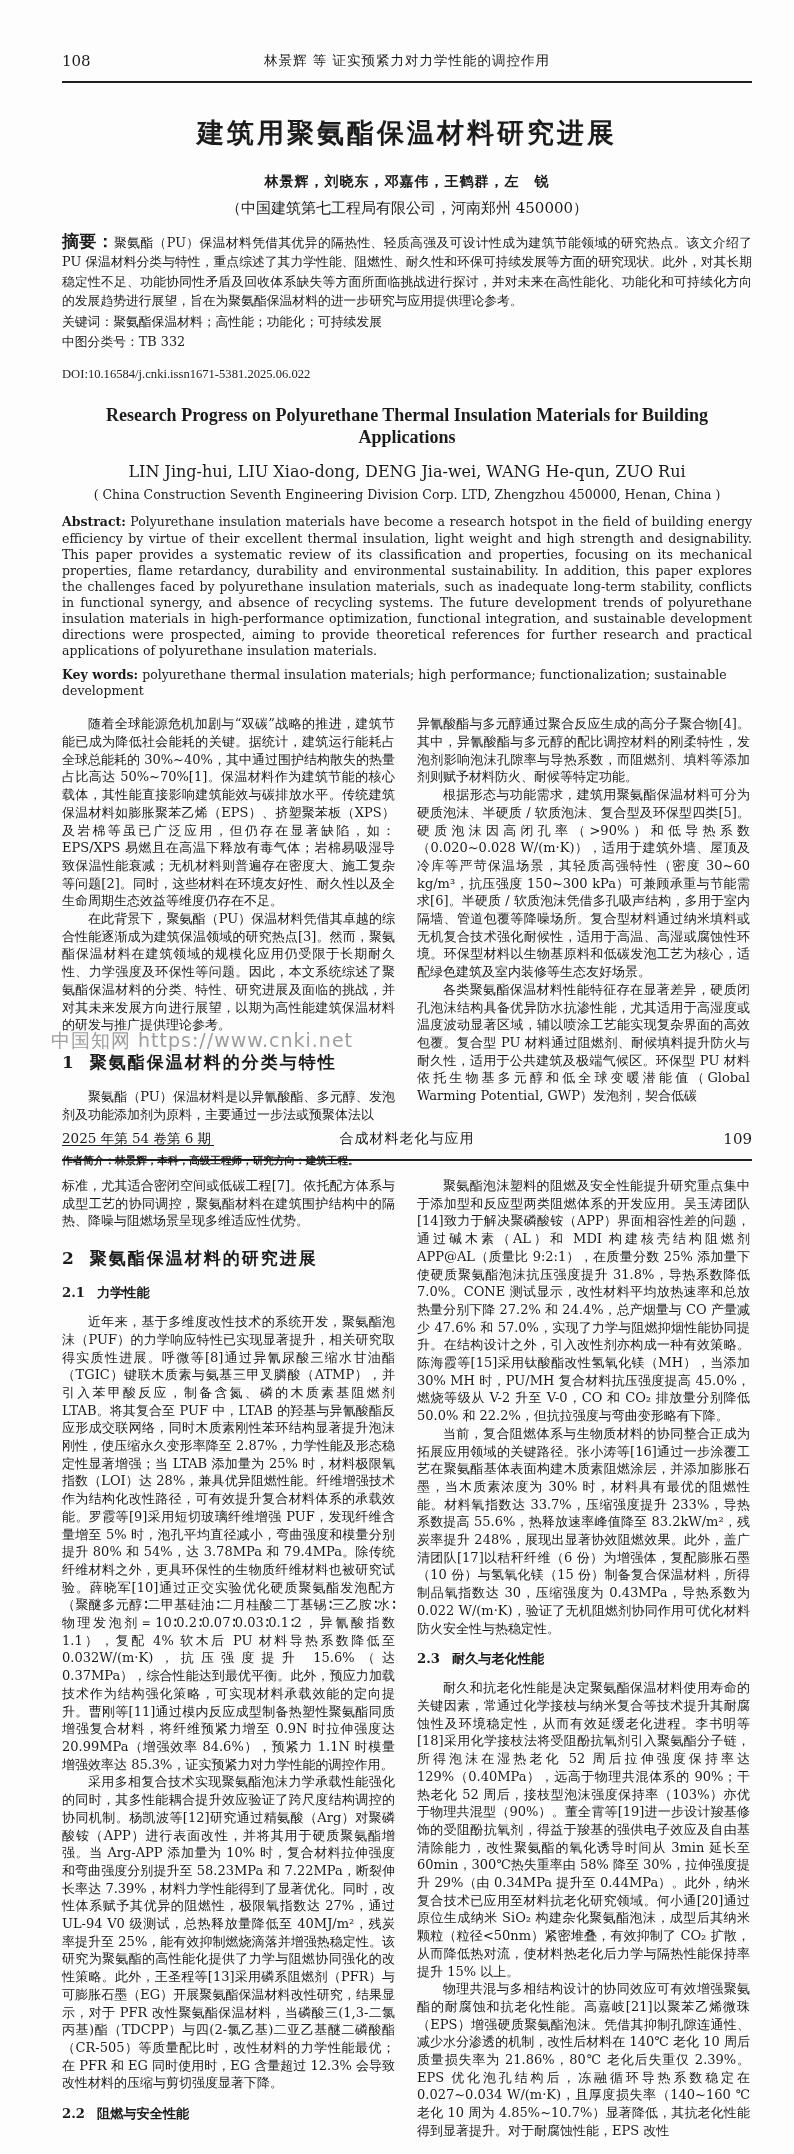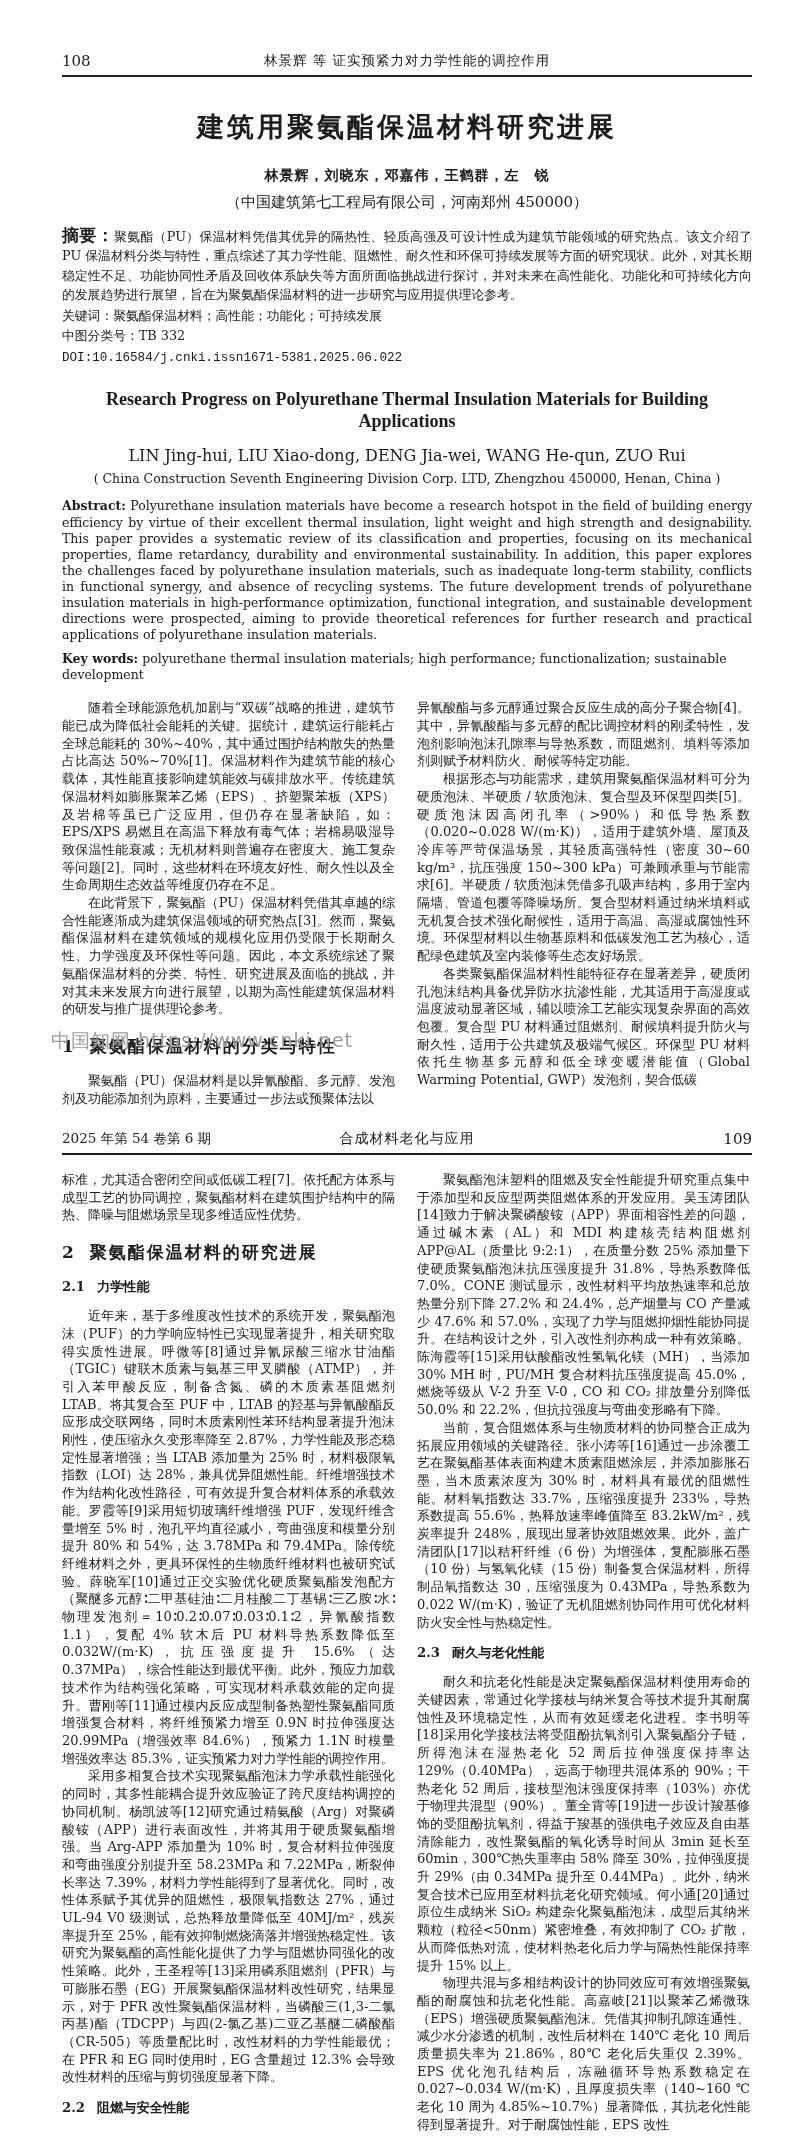"108" .phead { padding-bottom: 5px -> 11px }
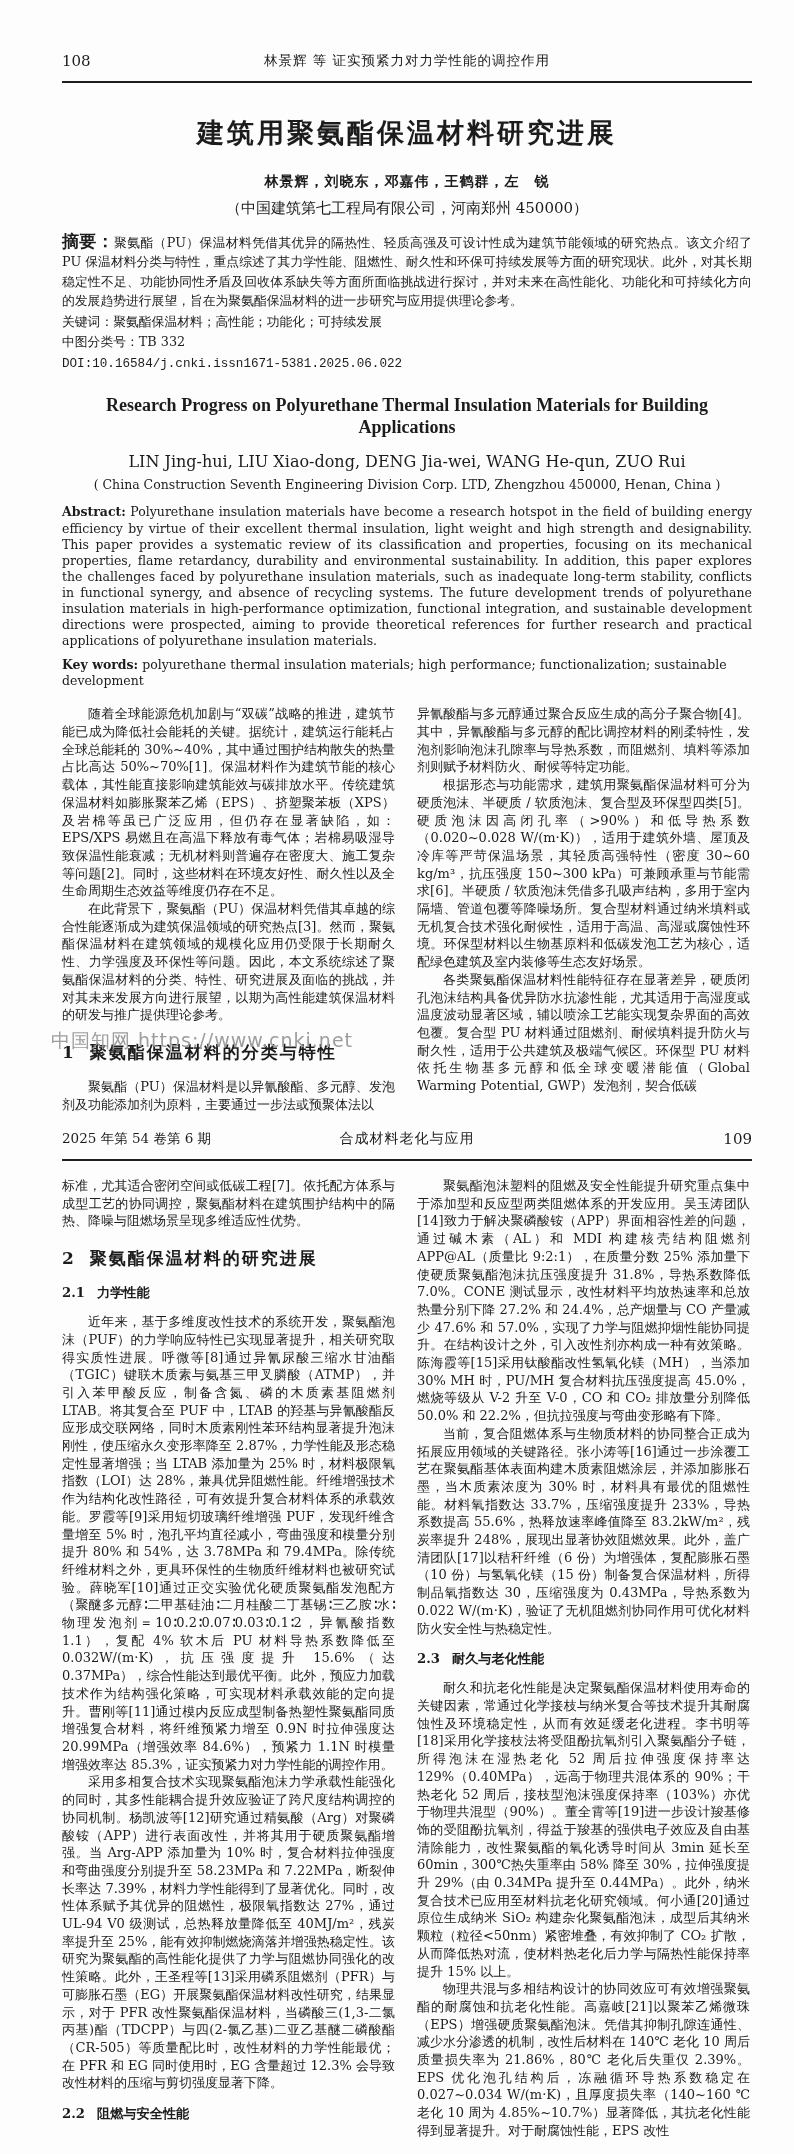"DOI:10.16584/j.cnki.issn1671-5381.2025.0" .doi-line { font-family: Liberation Mono, monospace -> Liberation Serif, serif; margin-top: 4px -> 14px }
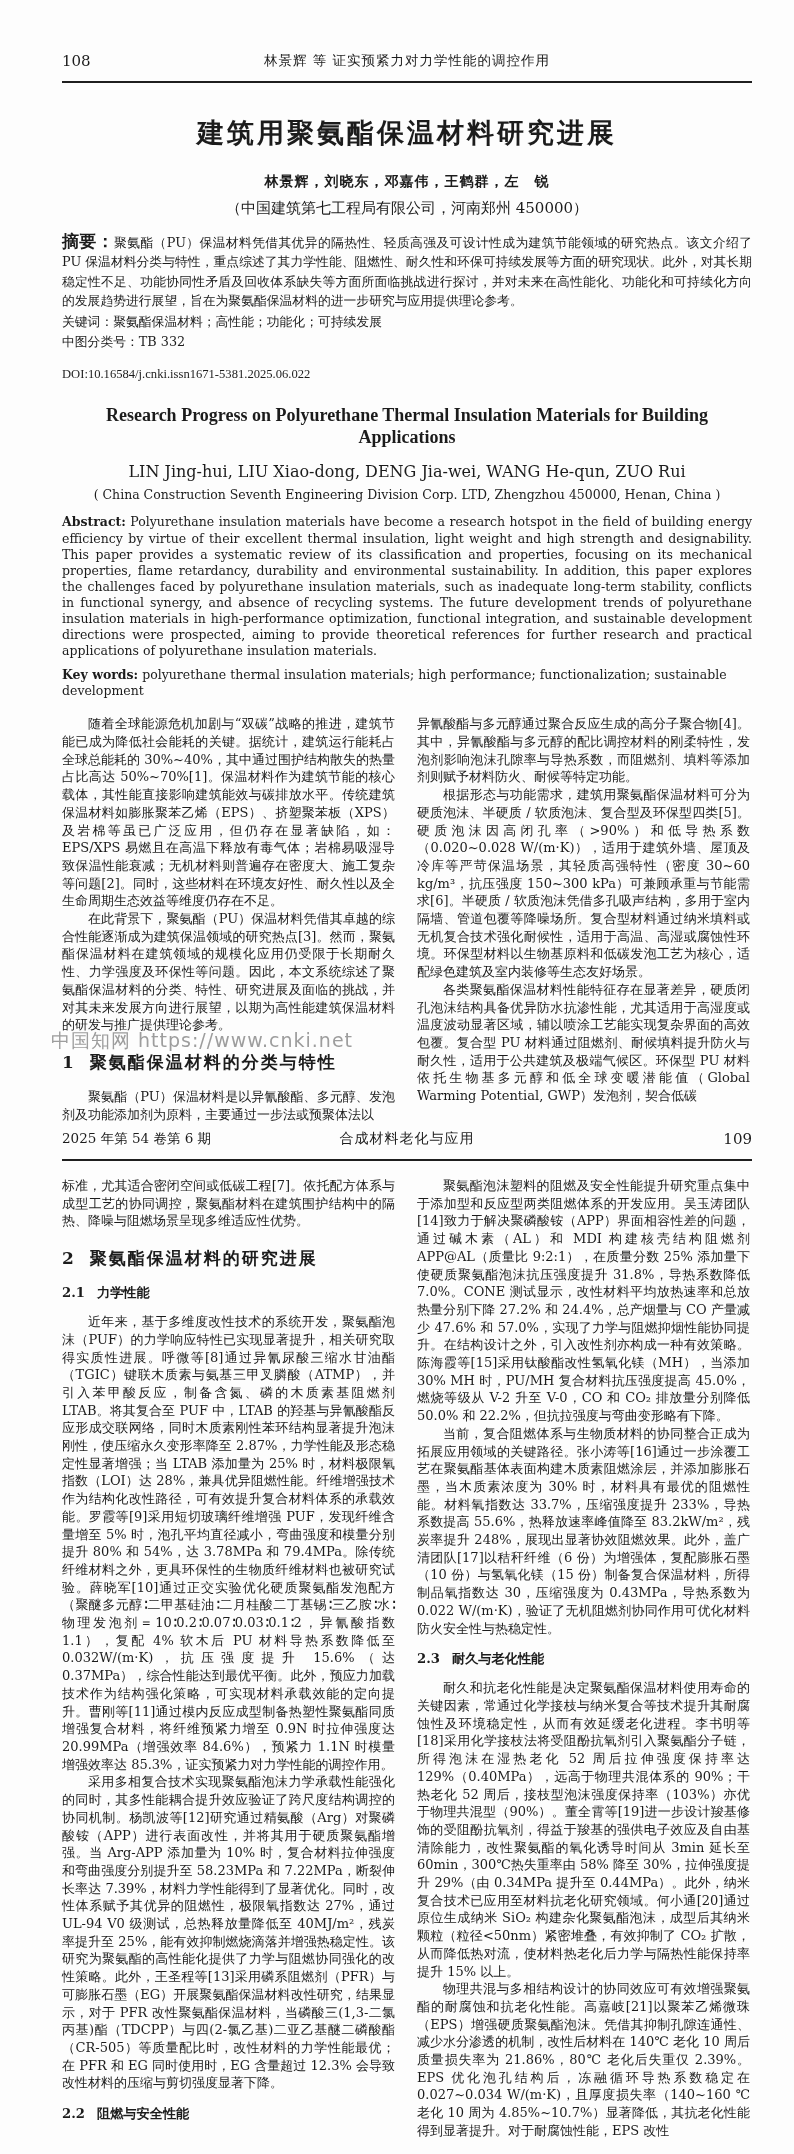"作者简介：林景辉，本科，高级工程师，研究方向：建筑工程。" div.footnote { html: none -> <div> <div></div> <div>作者简介：林景辉，本科，高级工程师，研究方向：建筑工程。</div> </div> }
